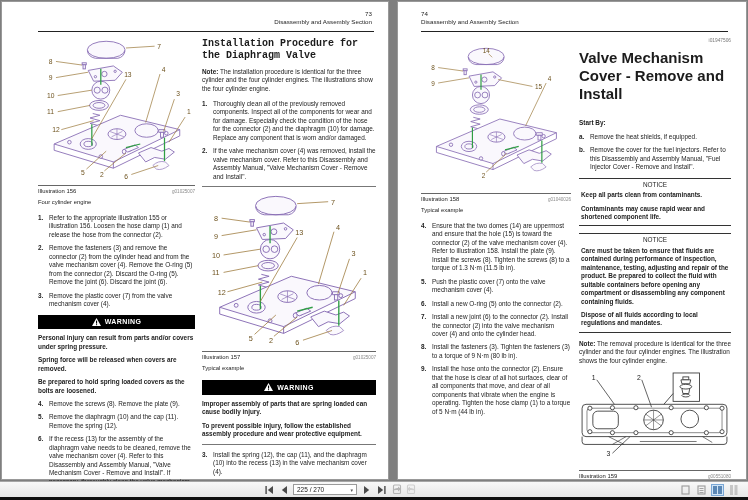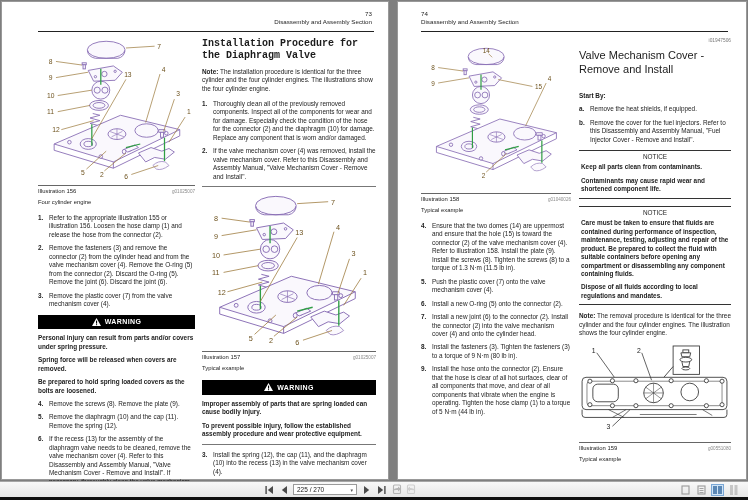"Valve Mechanism Cover - Remove" .h1 { font-size: 11px -> 15px; font-weight: normal -> bold }
